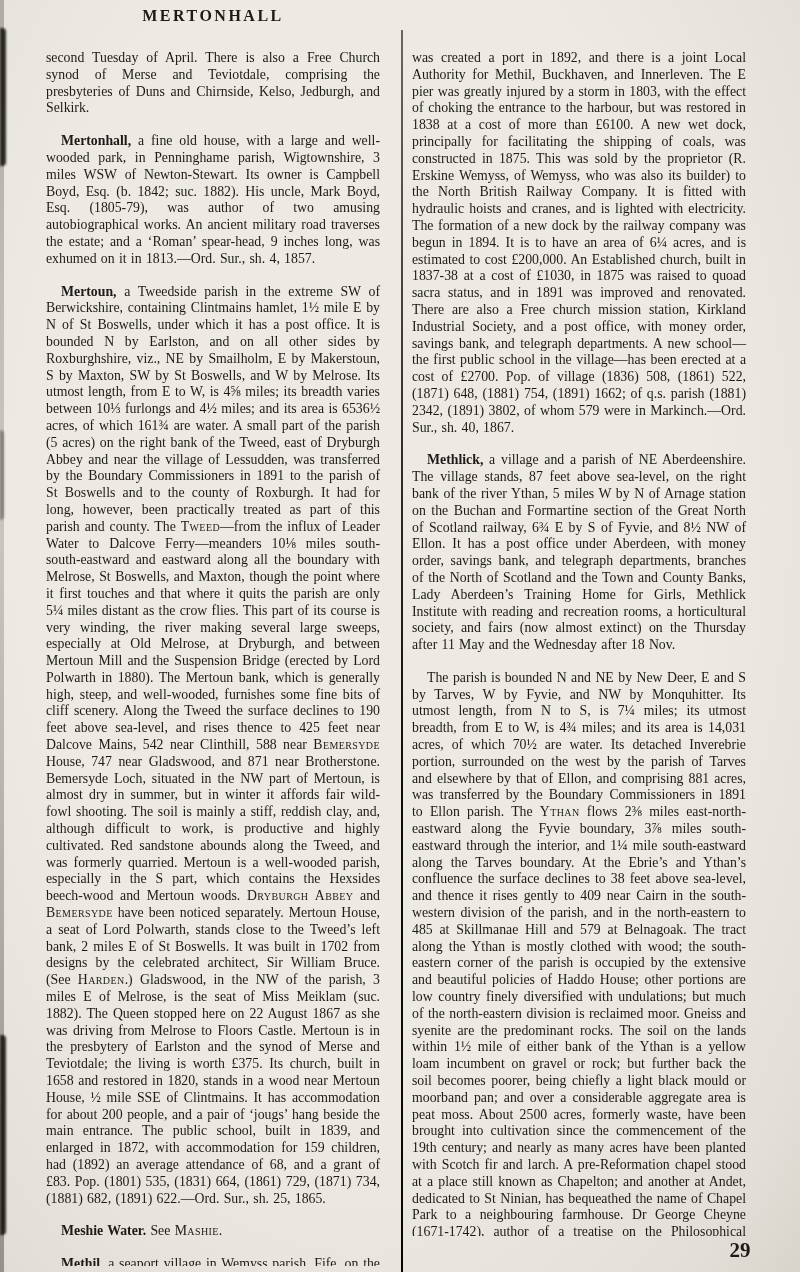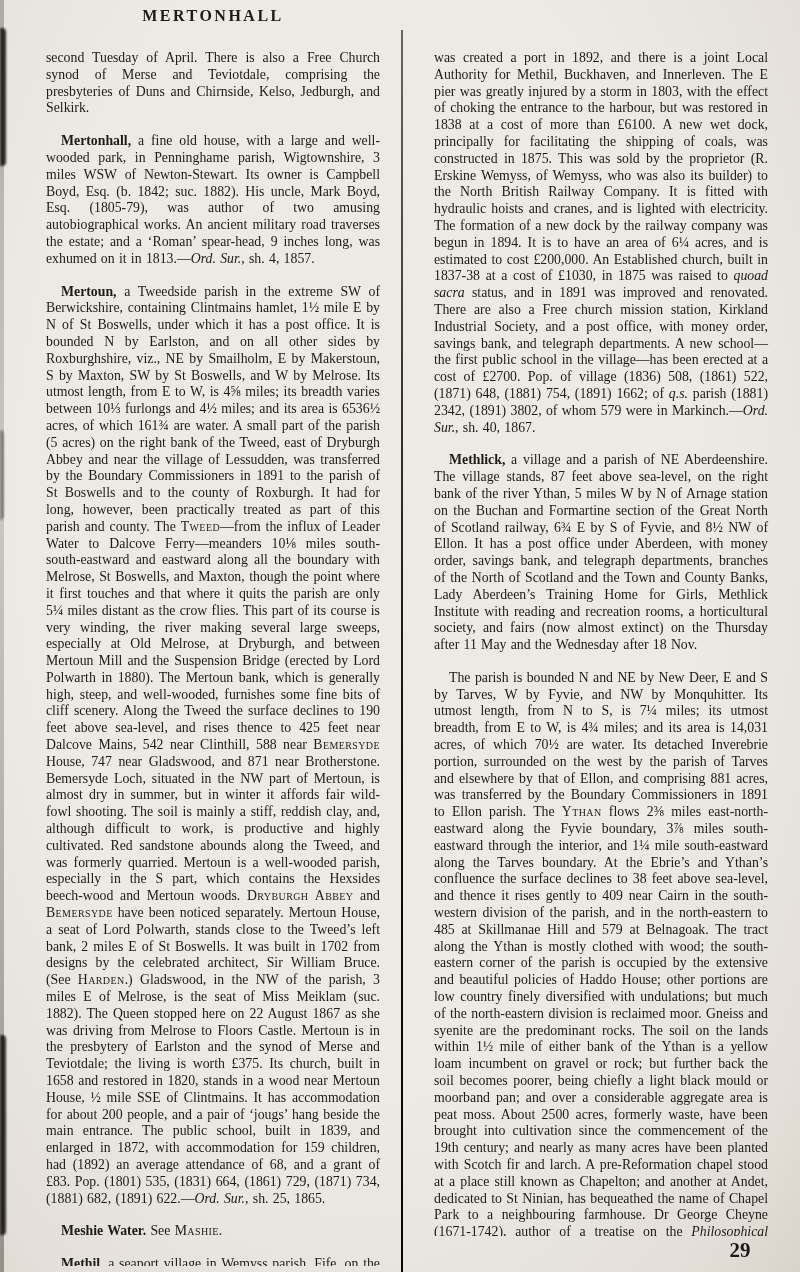"was created a port in" .column.cr { left: 418px -> 396px }
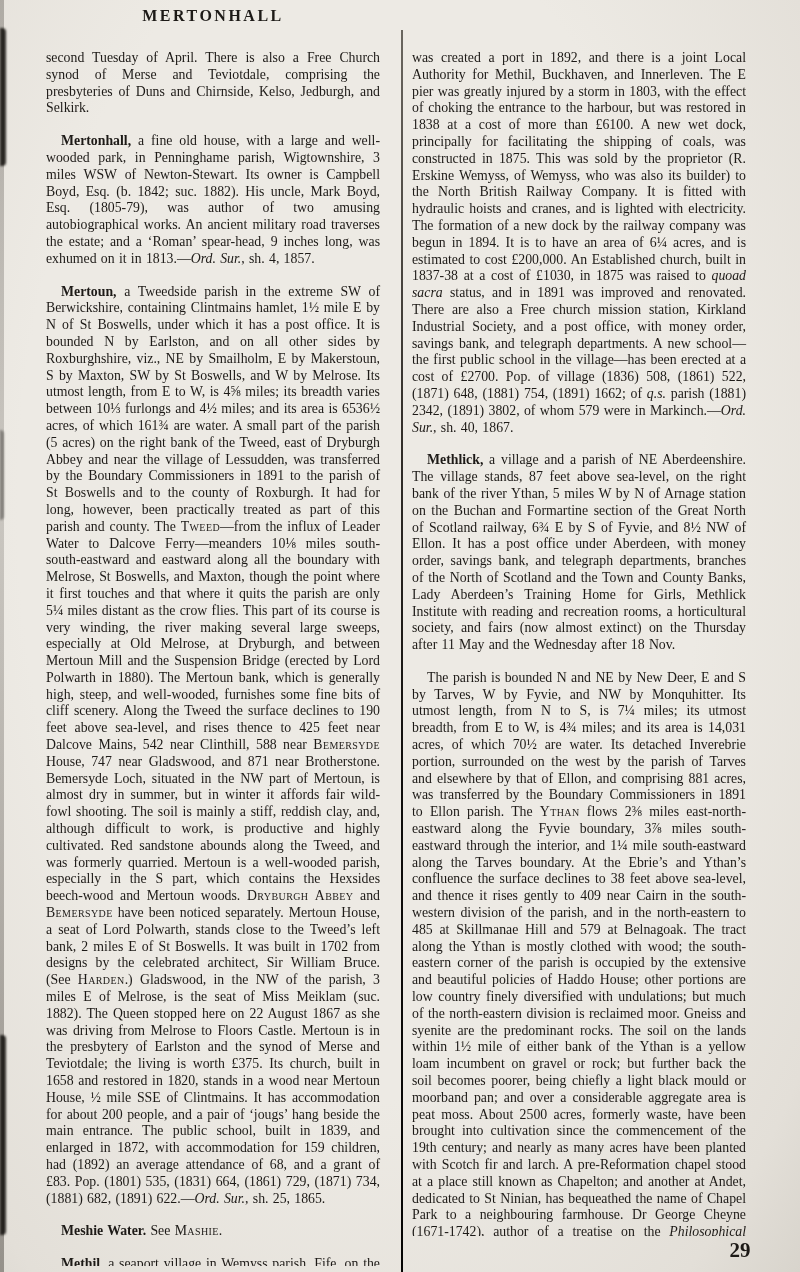"Ord. Sur." .i { font-style: italic -> none }
